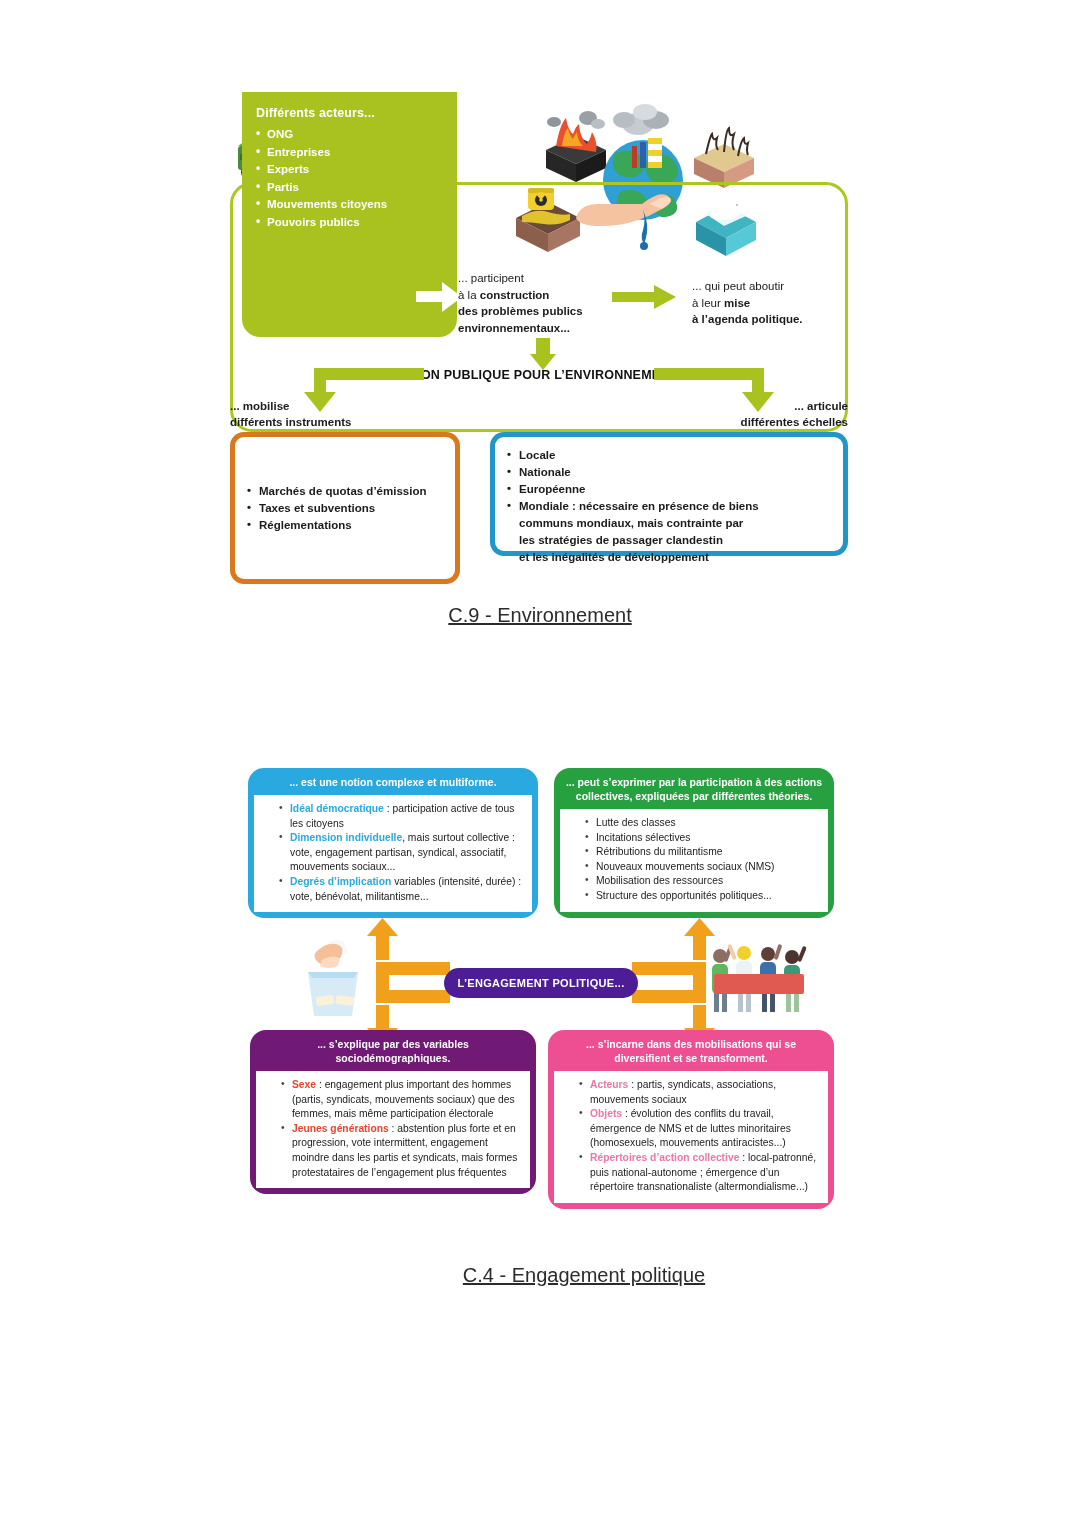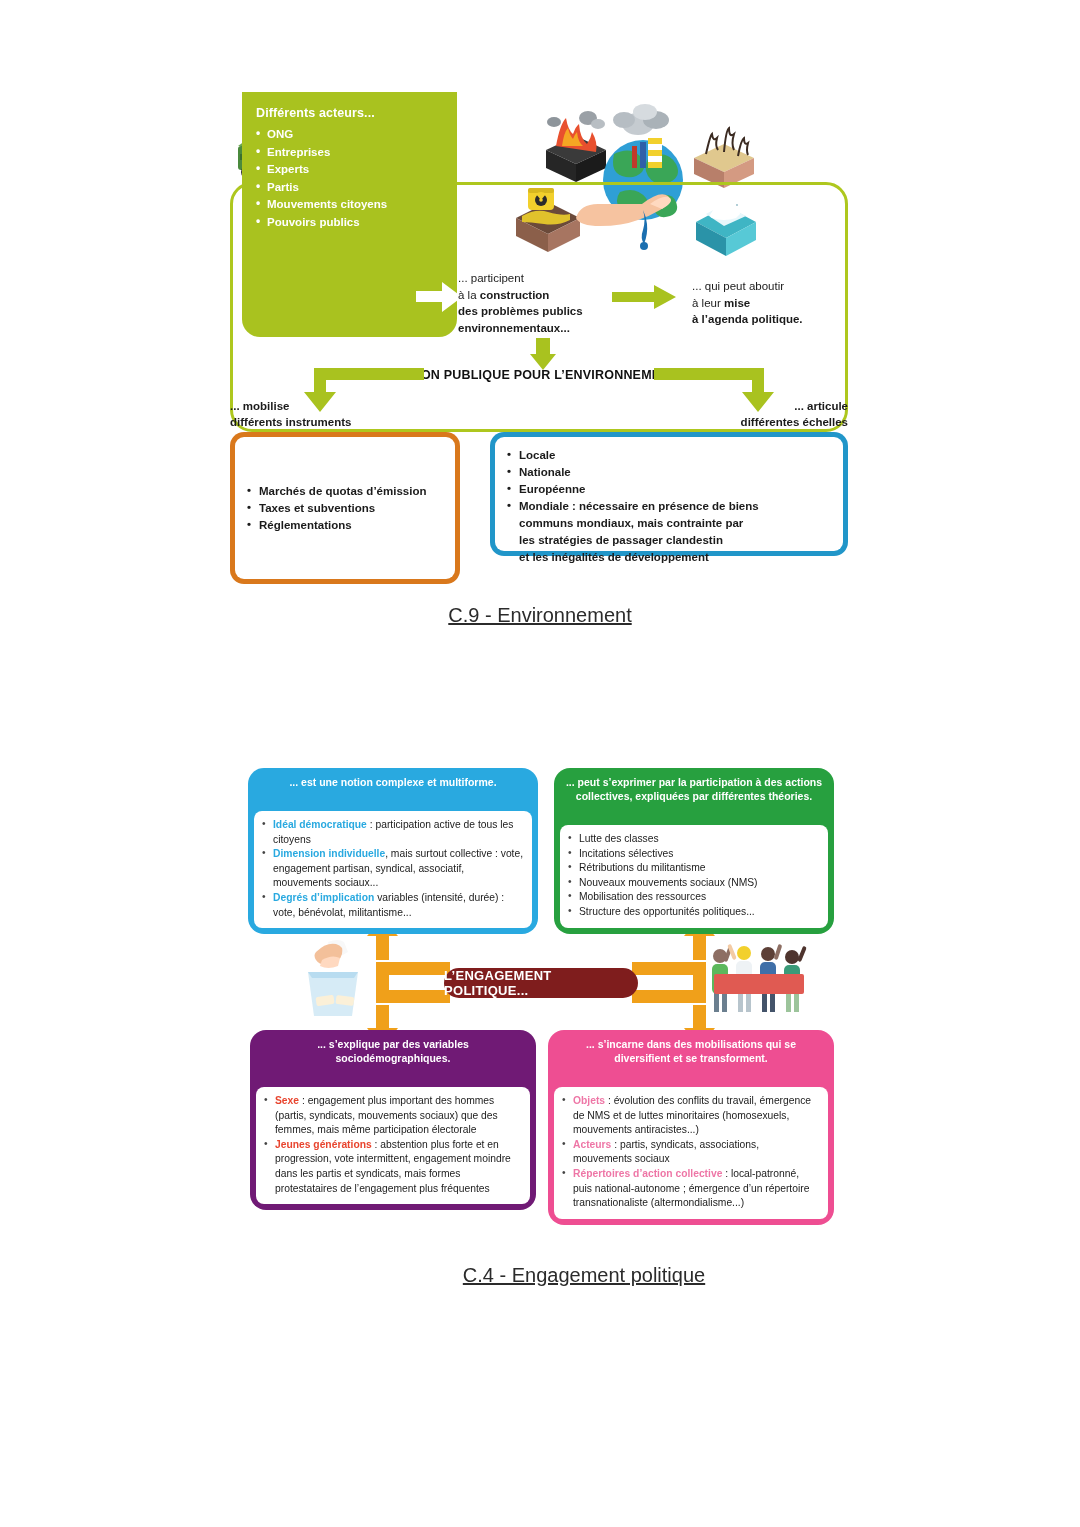"Idéal démocratique : participation" .eng-card .body { border-radius: 8px -> 0; margin: 16px 6px 6px 6px -> 0 6px 6px 6px; padding: 7px 8px 8px 8px -> 7px 8px 8px 25px }
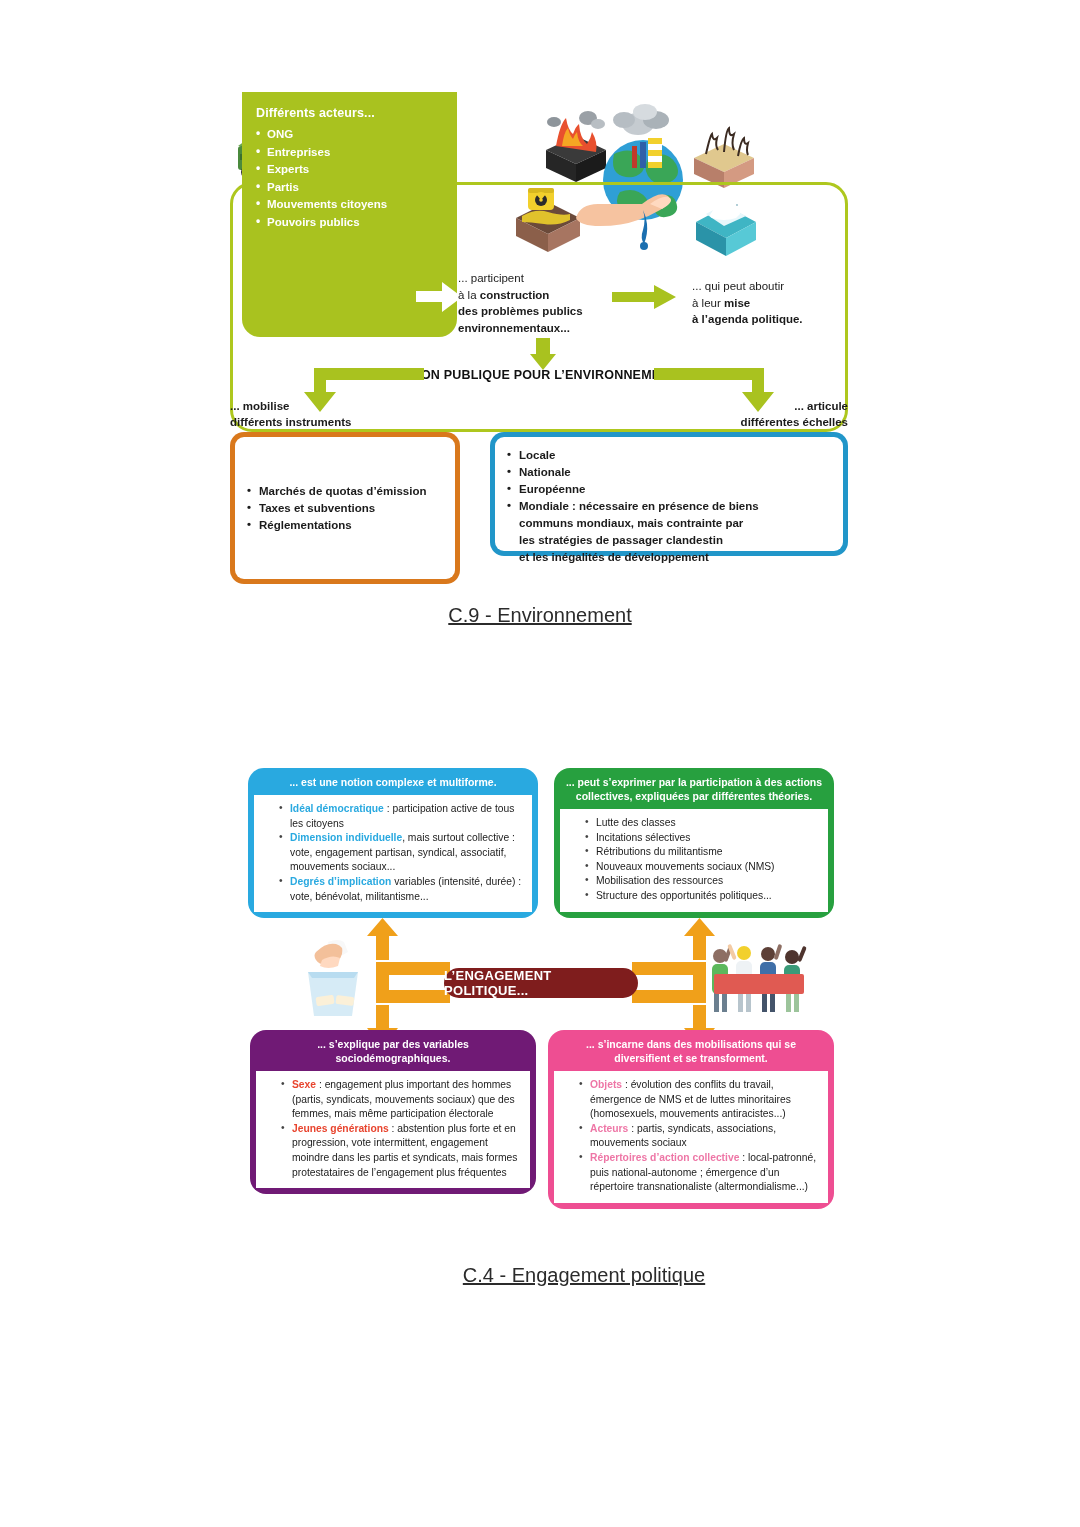"L’ENGAGEMENT POLITIQUE..." .hub { background: #7f1d1d -> #4c1d95; font-size: 13px -> 11px }
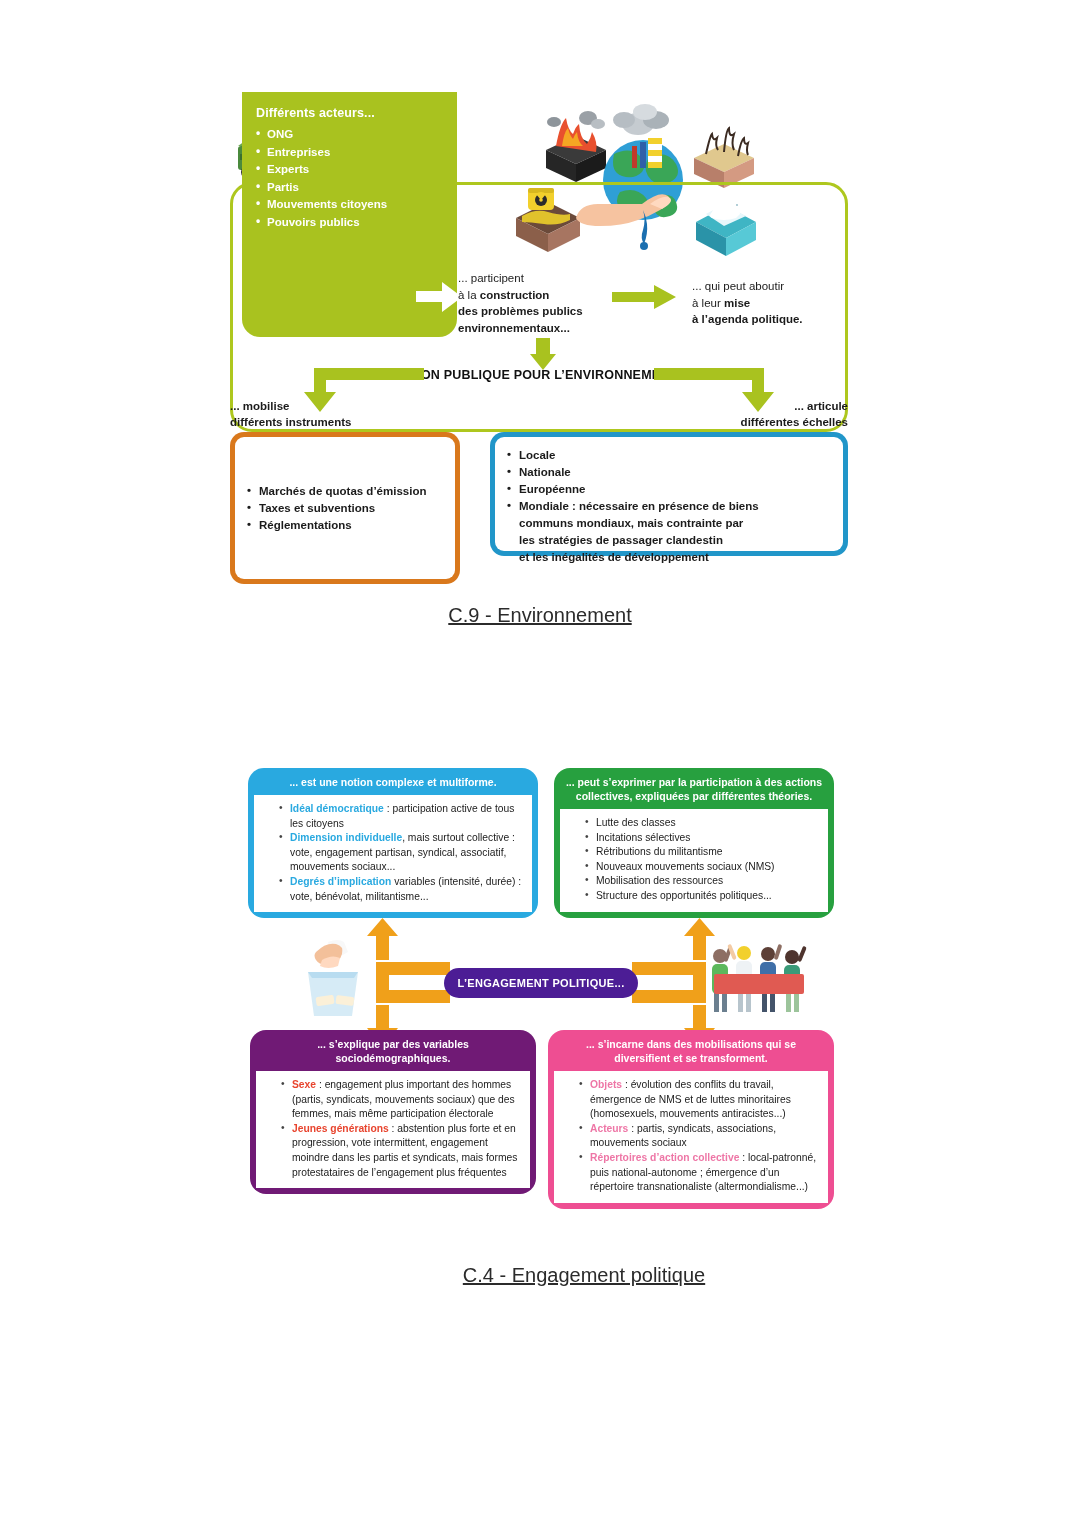"Objets : évolution des conflits" li { order: before "Acteurs : partis, syndicats," -> after "Acteurs : partis, syndicats," }
